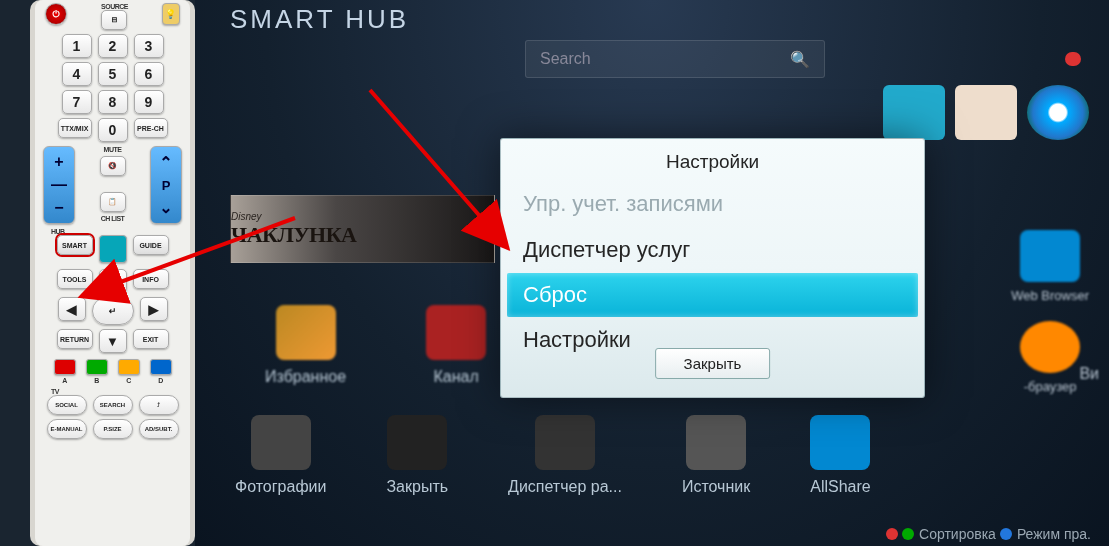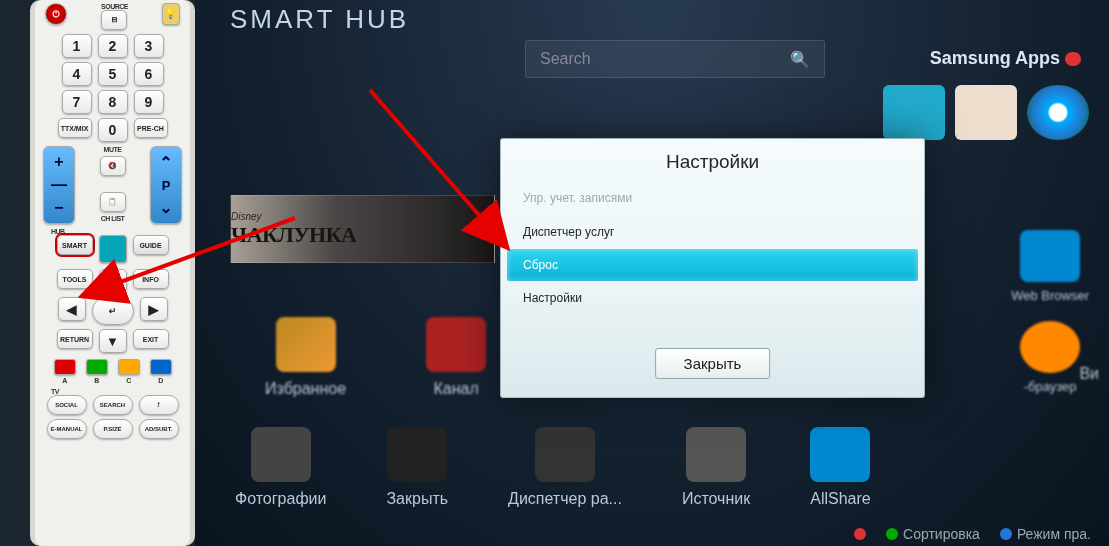"Samsung Apps" span { html: <span>Samsung Apps</span> -> none }
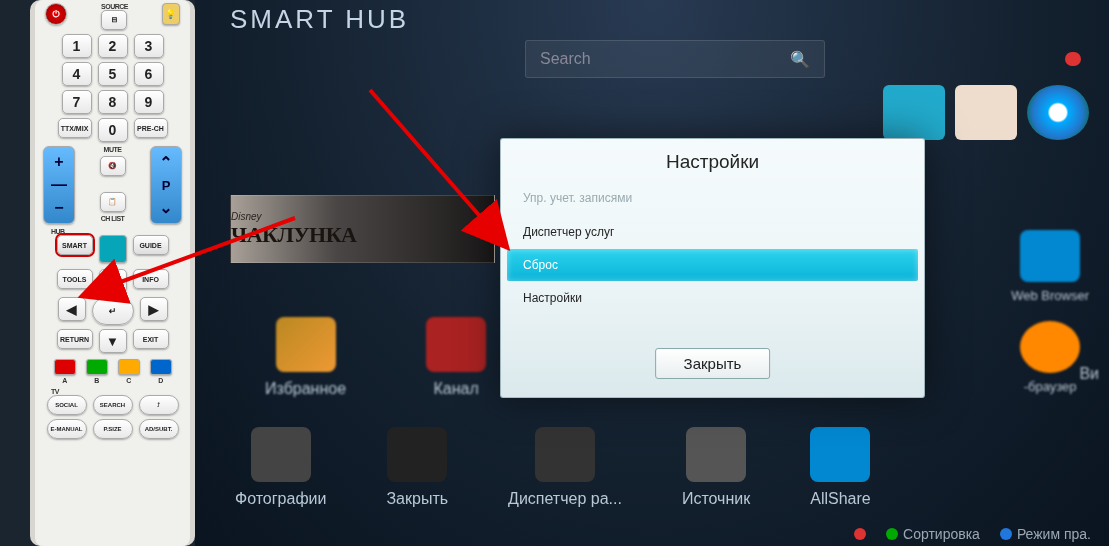"Упр. учет. записями" .dialog-item { font-size: 12px -> 22px }
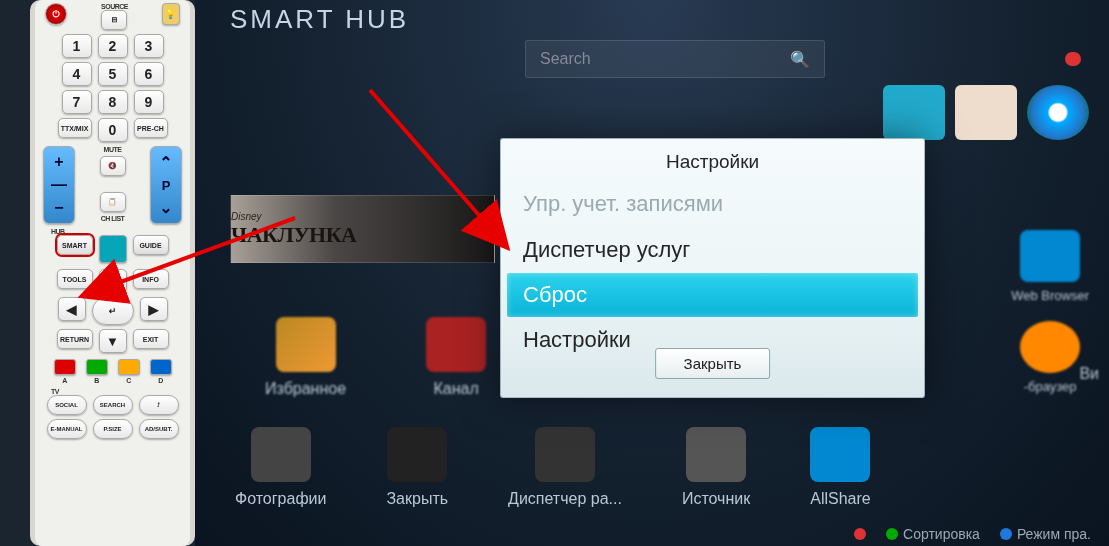"Фотографии" .app { margin-top: 12px -> none }
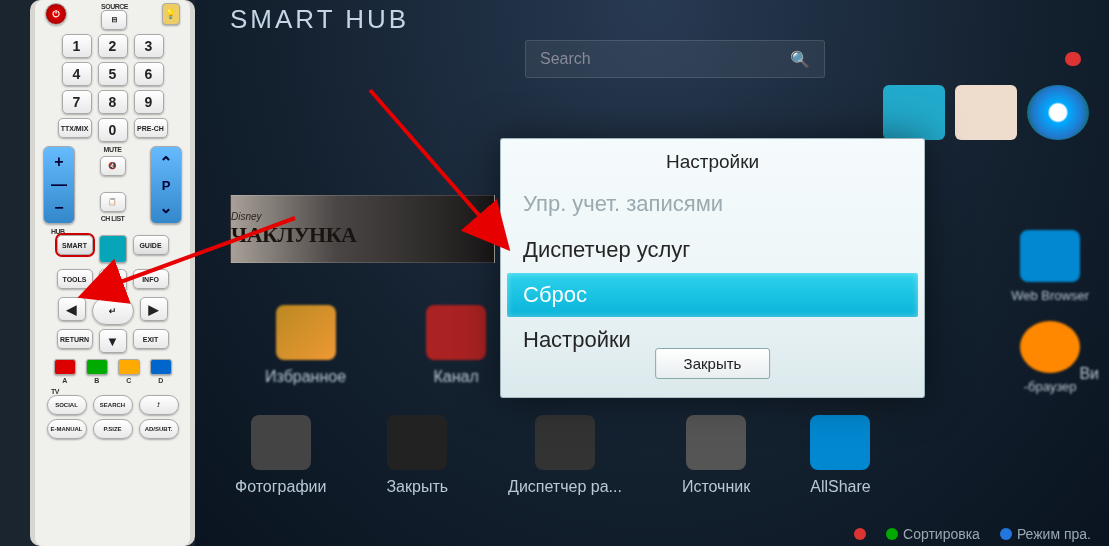"Сортировка" .footer-nav { gap: 20px -> 4px }
